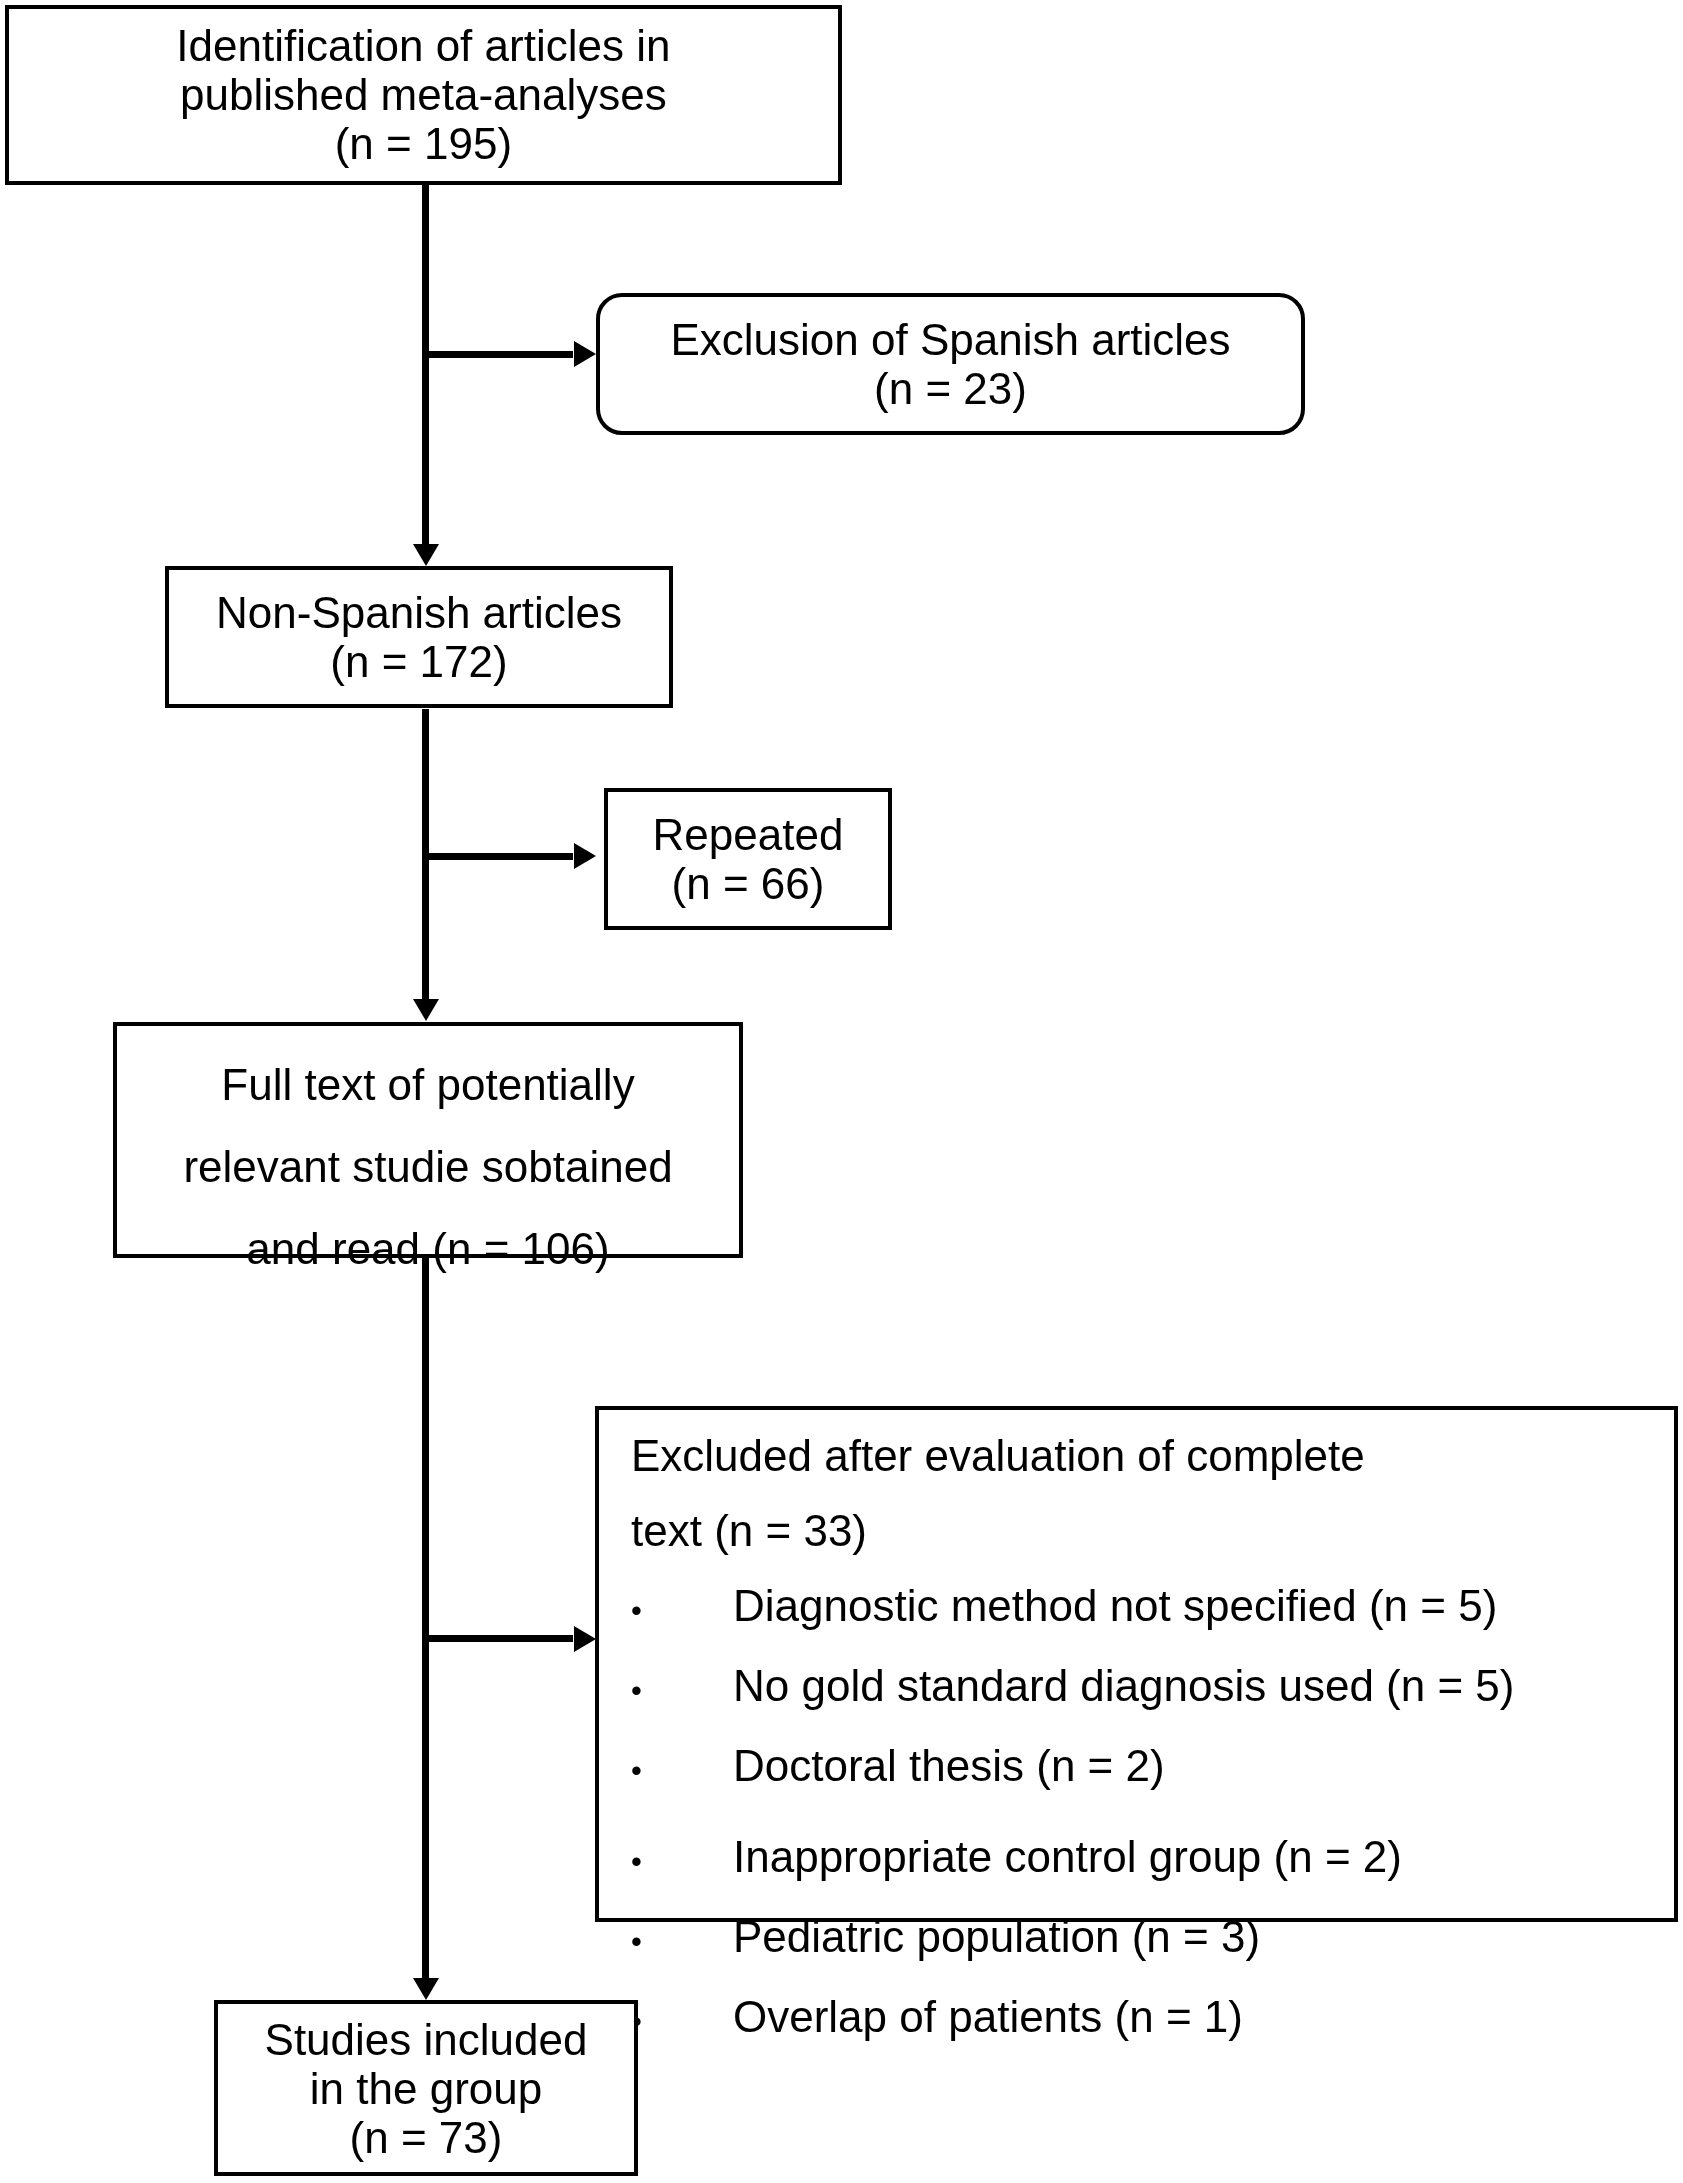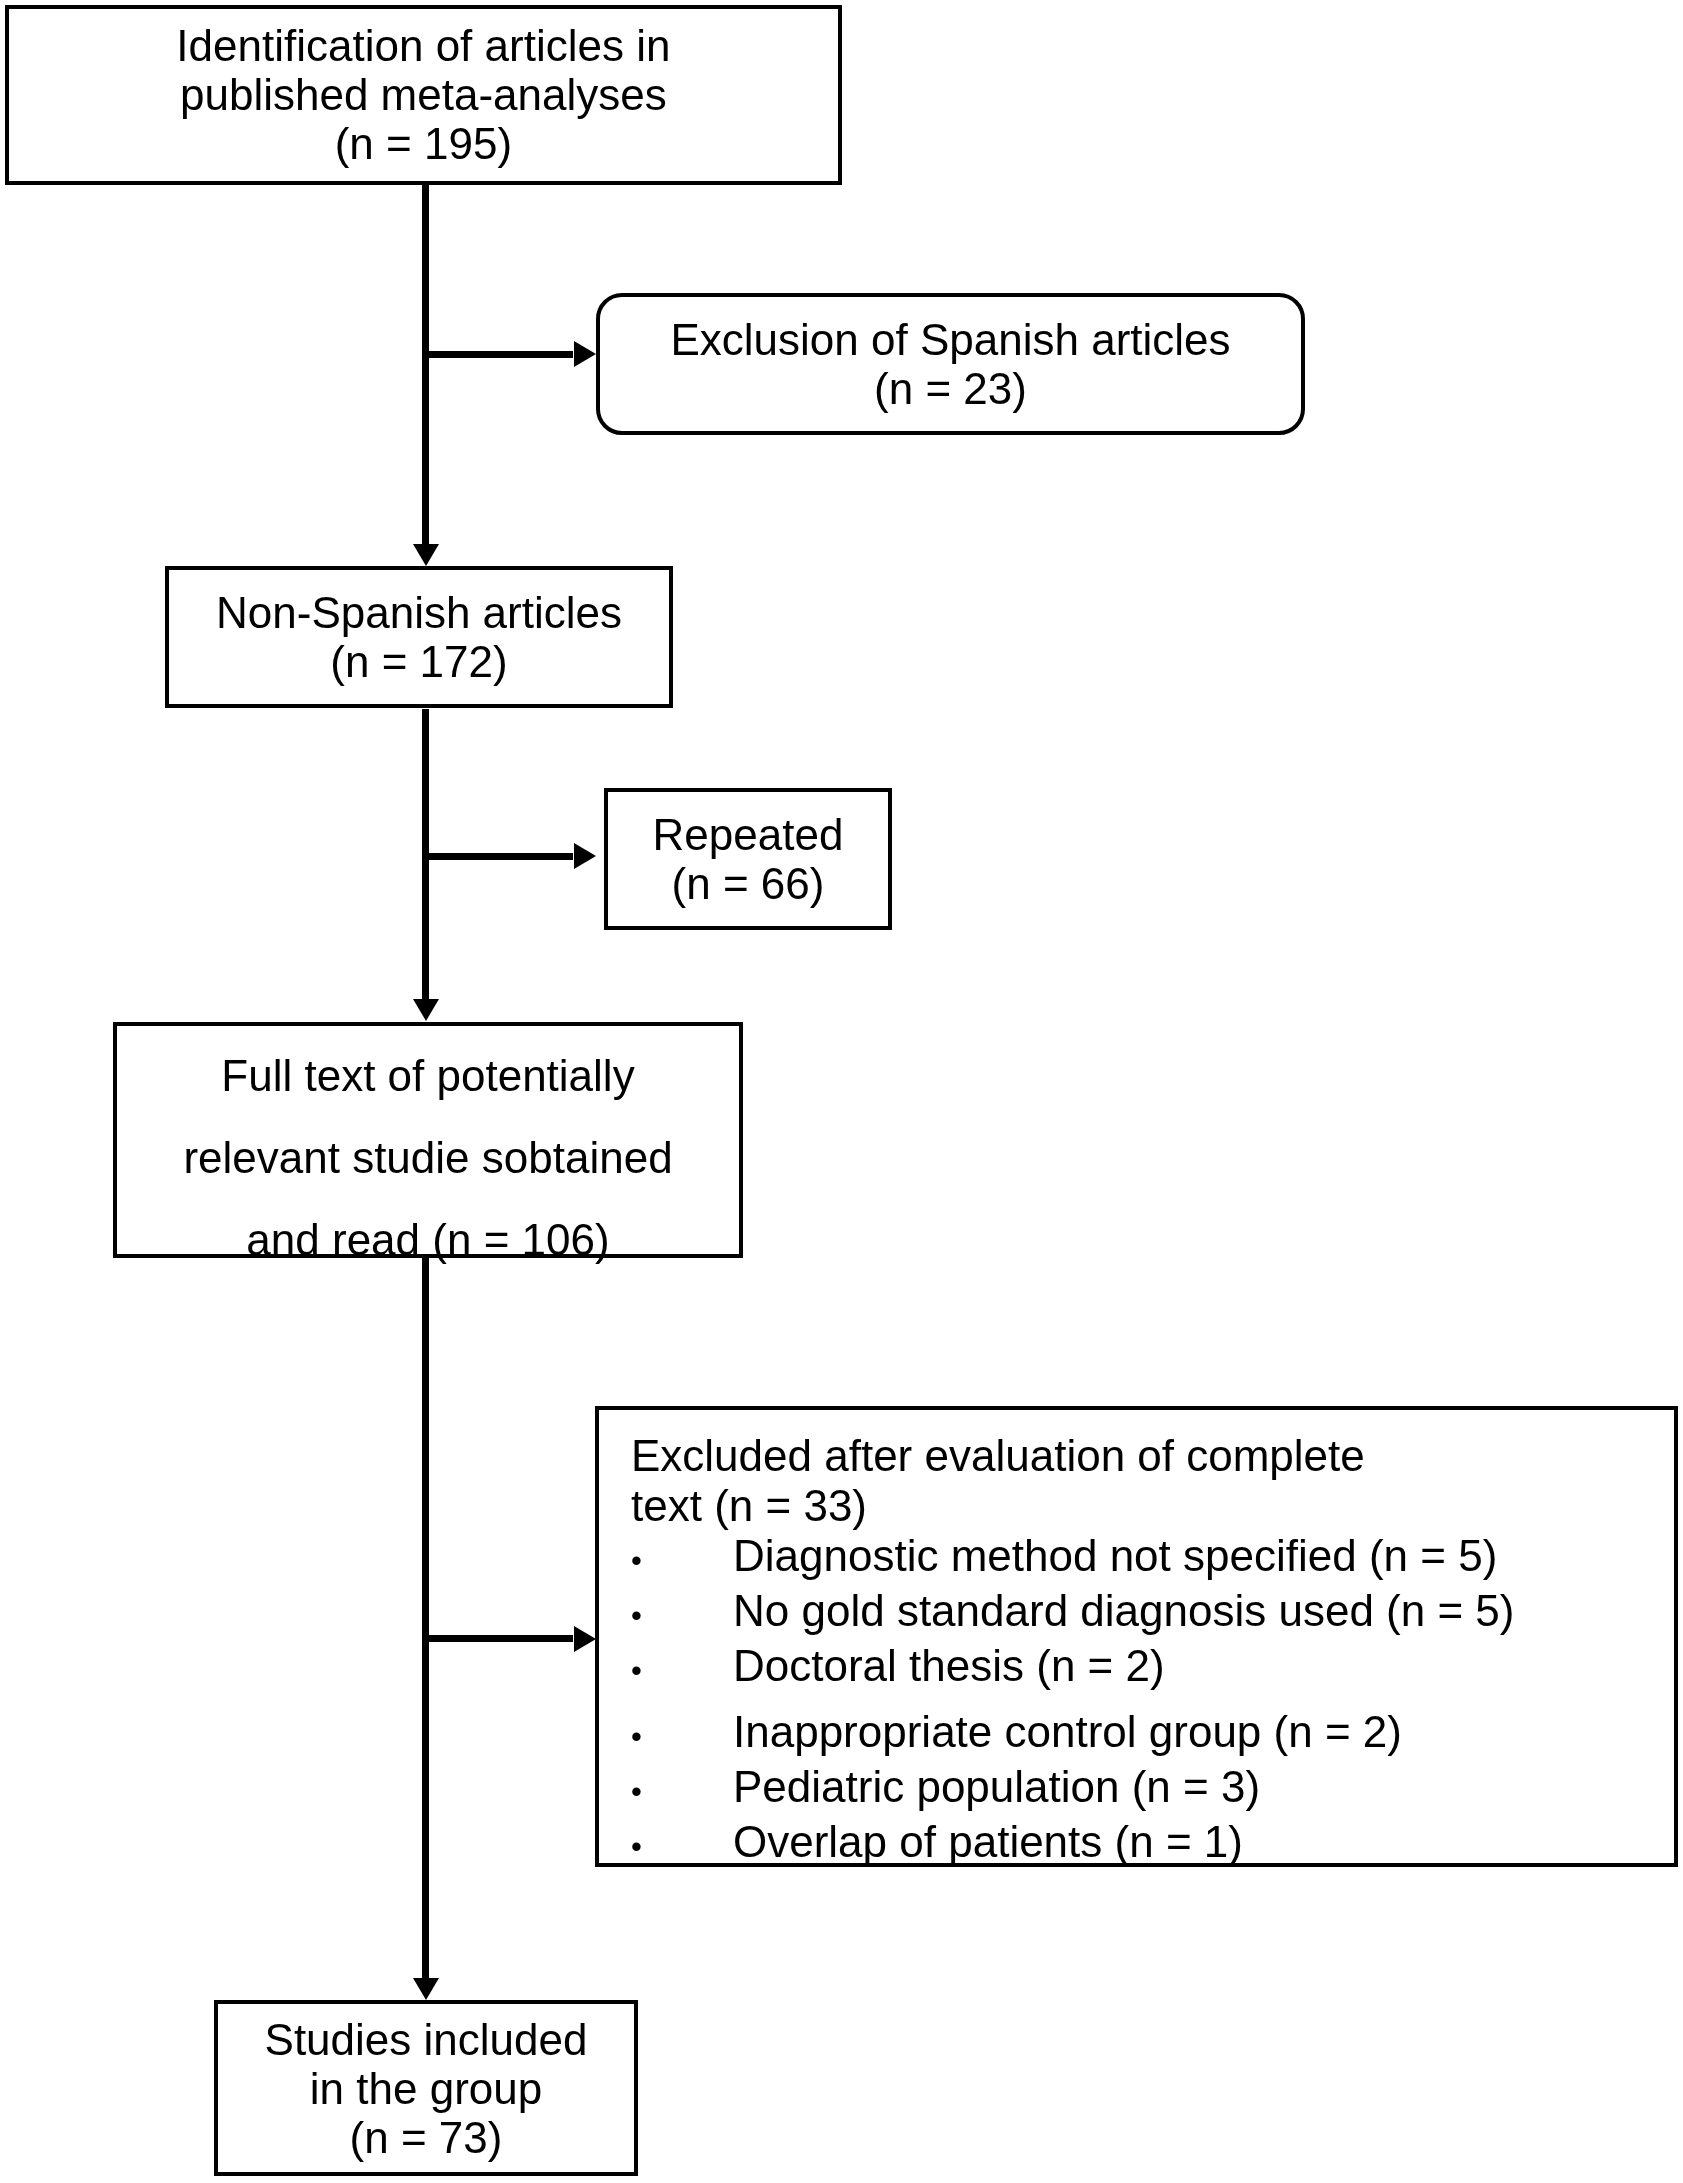"Full text of potentially" #box-fulltext { justify-content: center -> space-between }
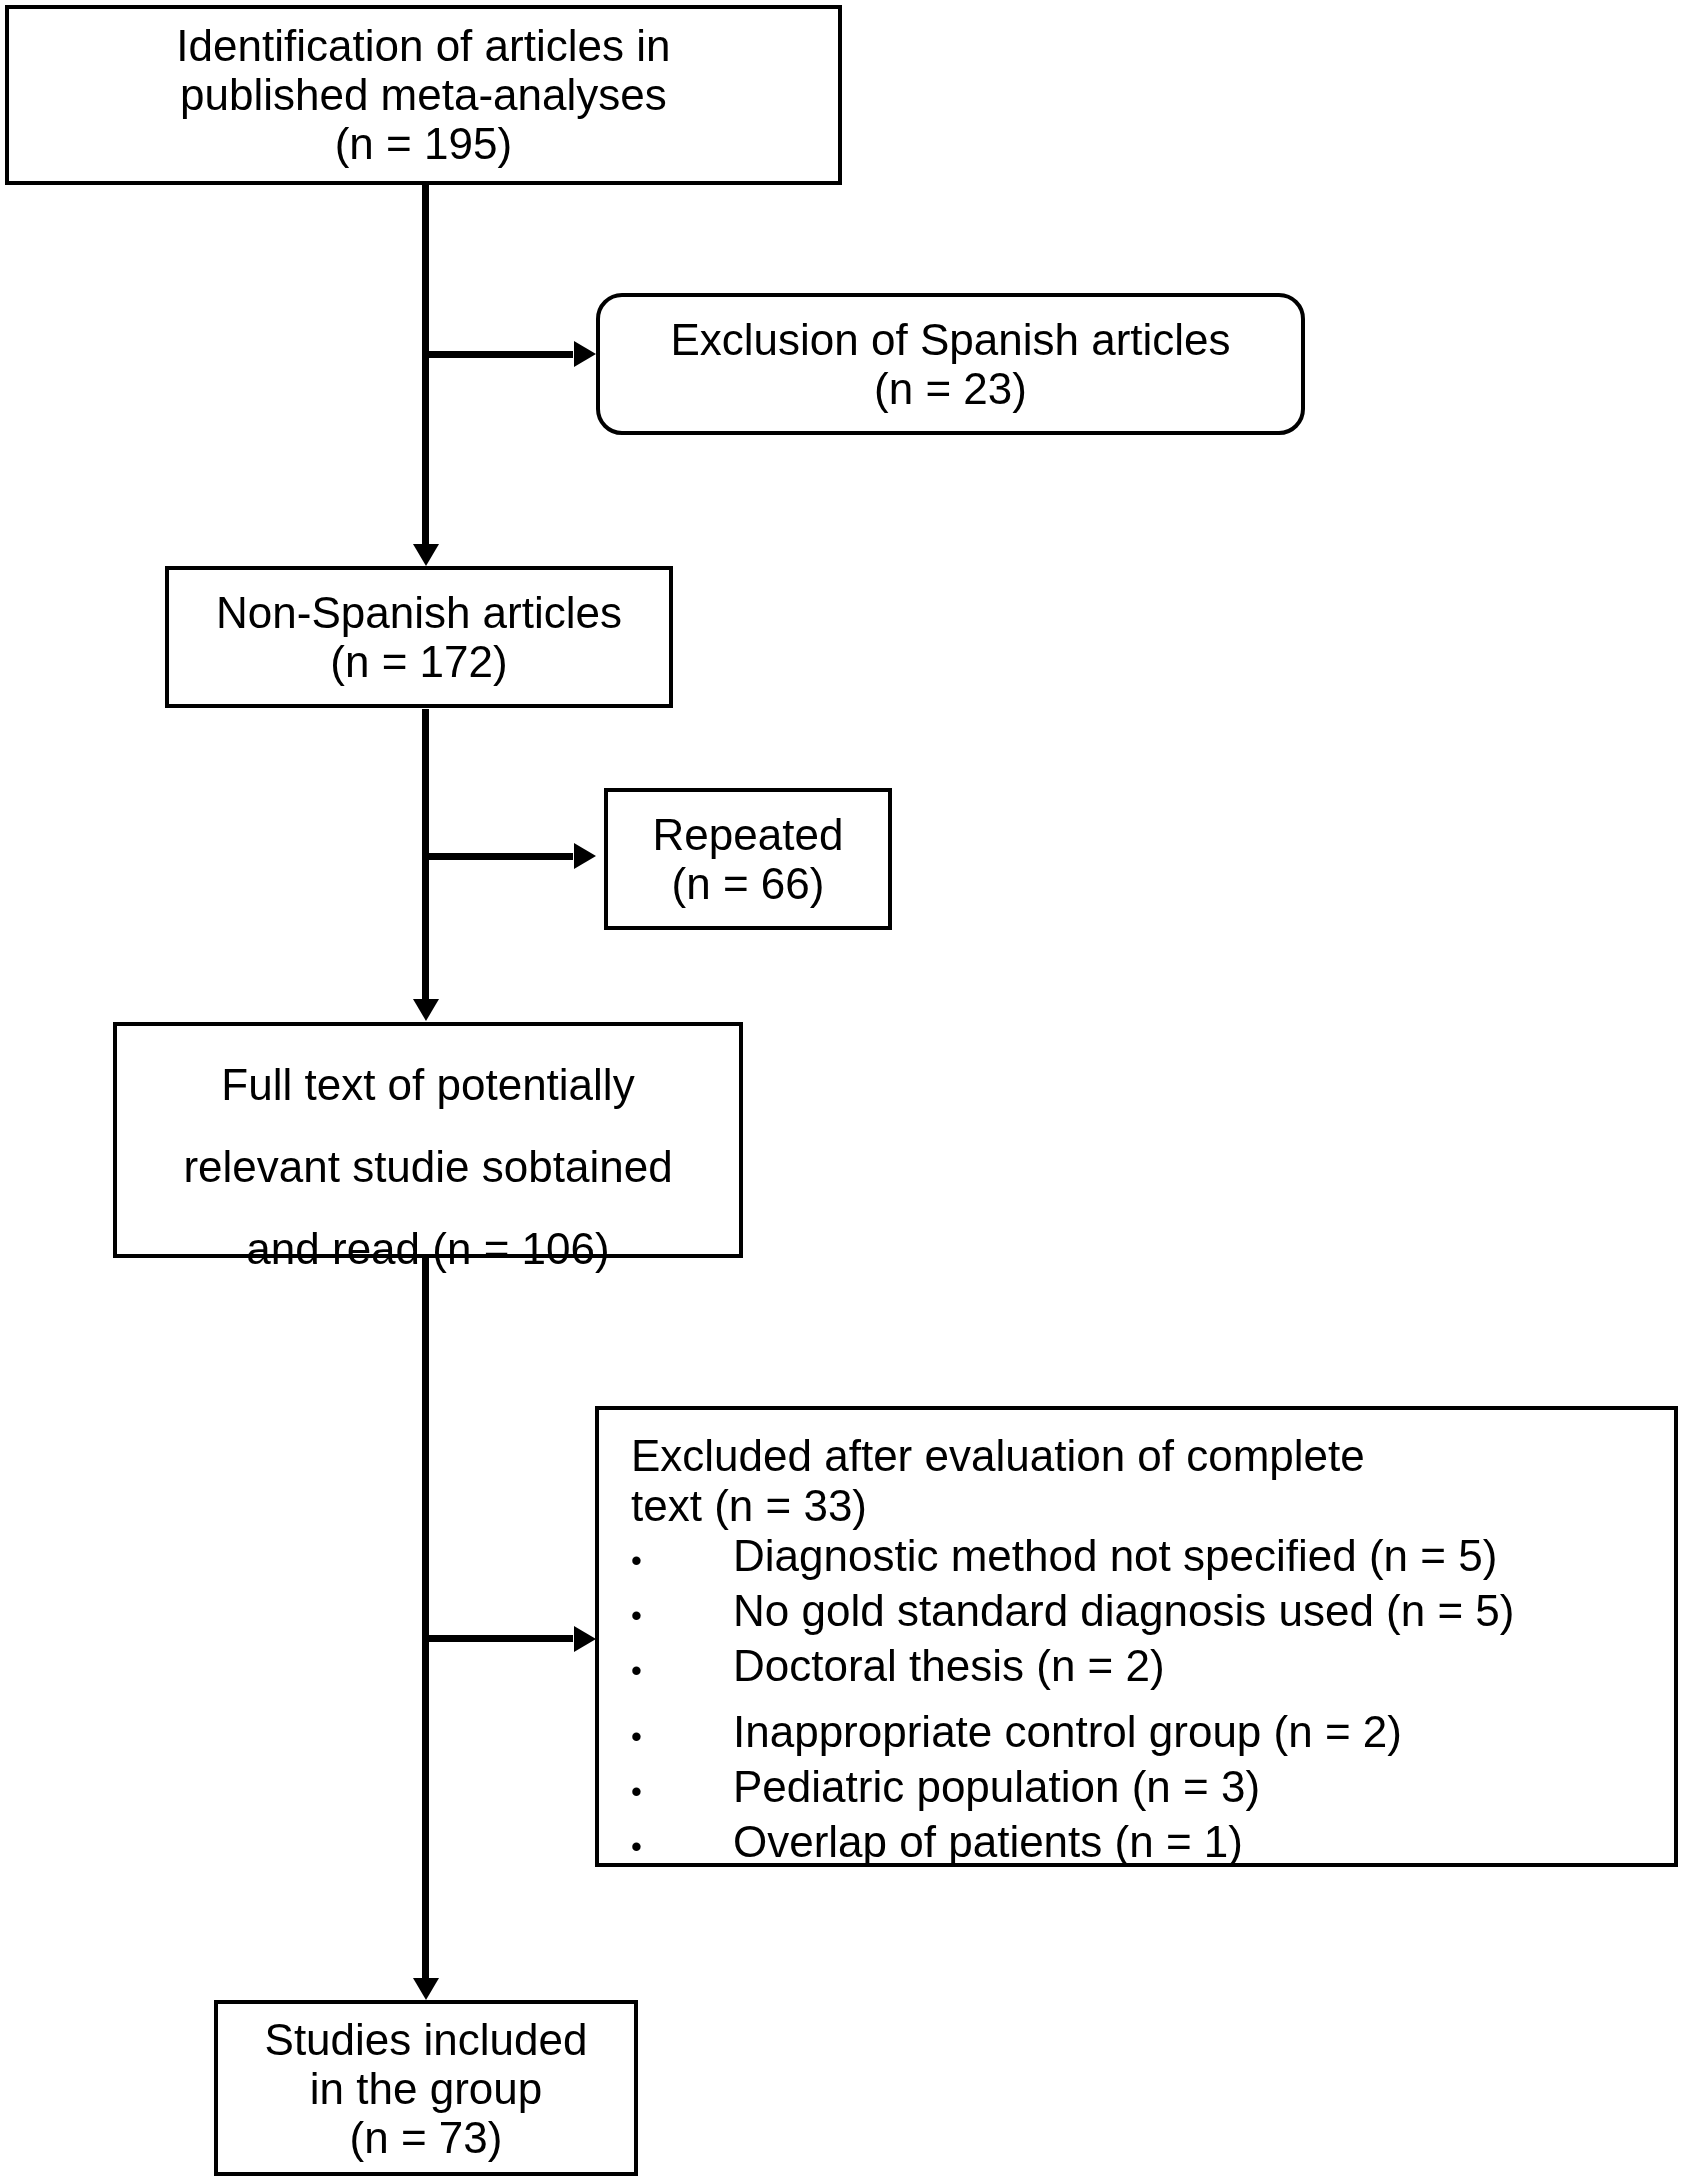"Excluded after evaluation of complete" #box-excluded { gap: none -> 25px; height: 461px -> 516px }
